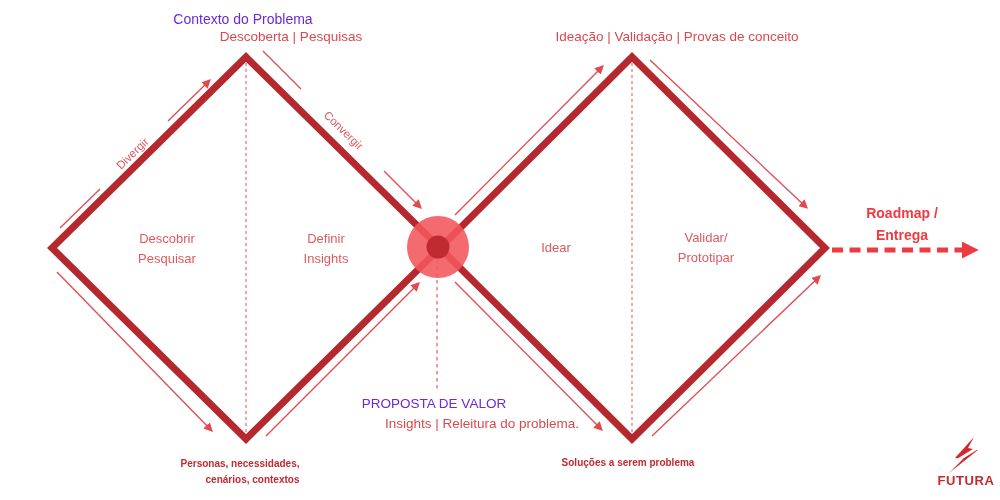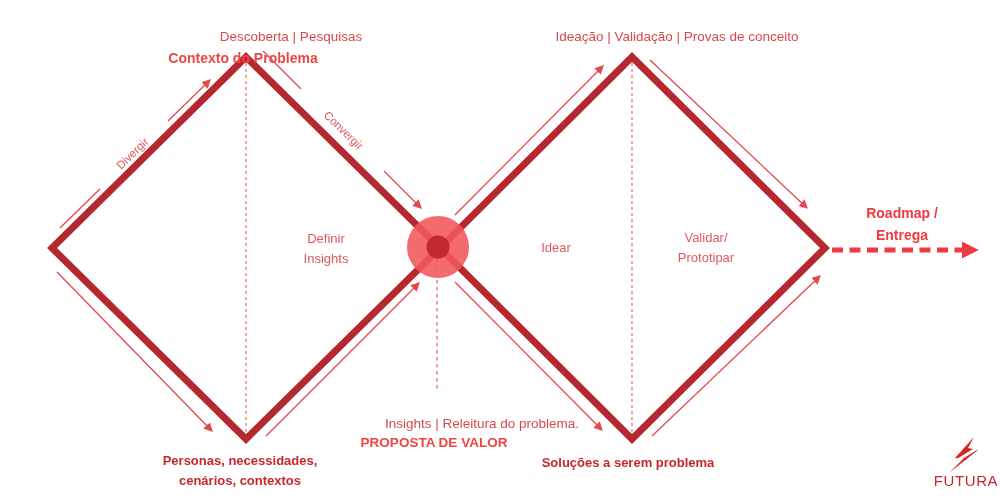"Contexto do Problema" .h-title { color: #ef4444 -> #6d28d9; font-weight: bold -> normal; margin-top: 39px -> none }
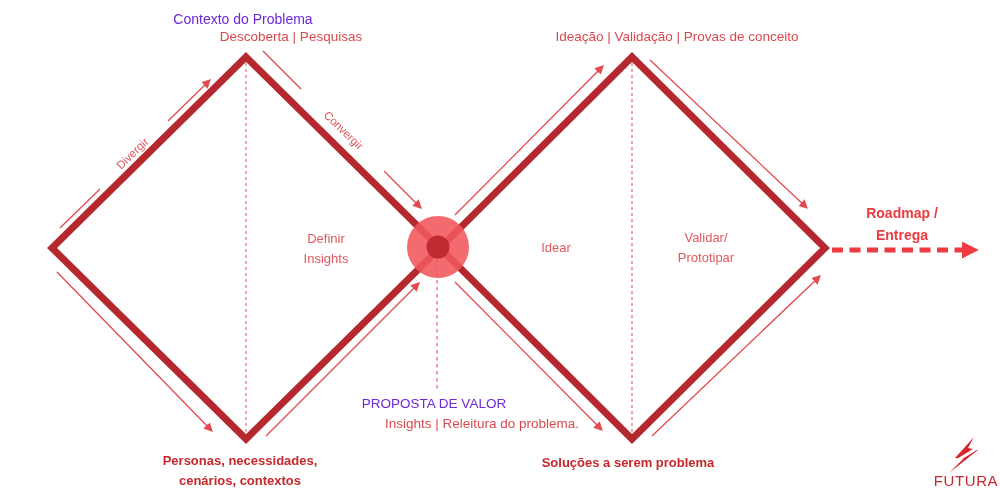"Descobrir" div.lbl { html: none -> <div>Descobrir Pesquisar</div> }
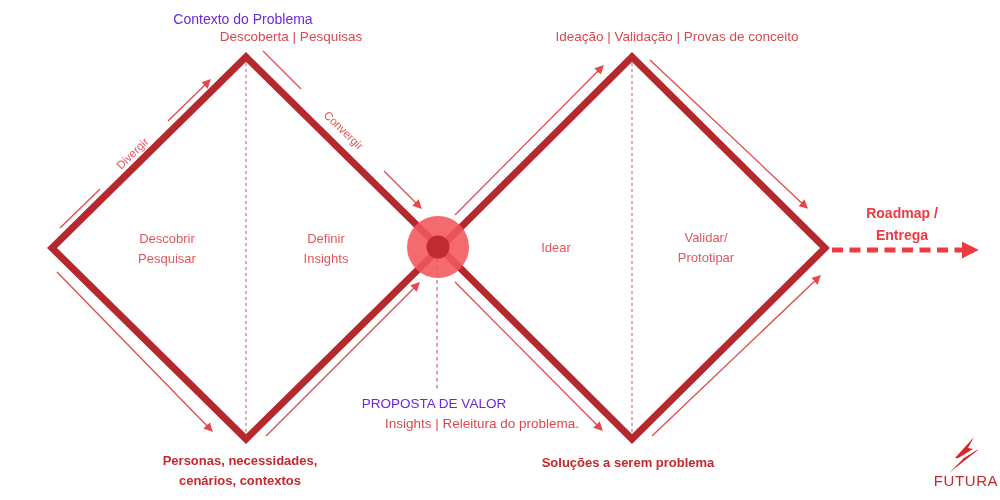"Personas, necessidades," .b-lbl { font-size: 13px -> 10px; text-align: none -> right }
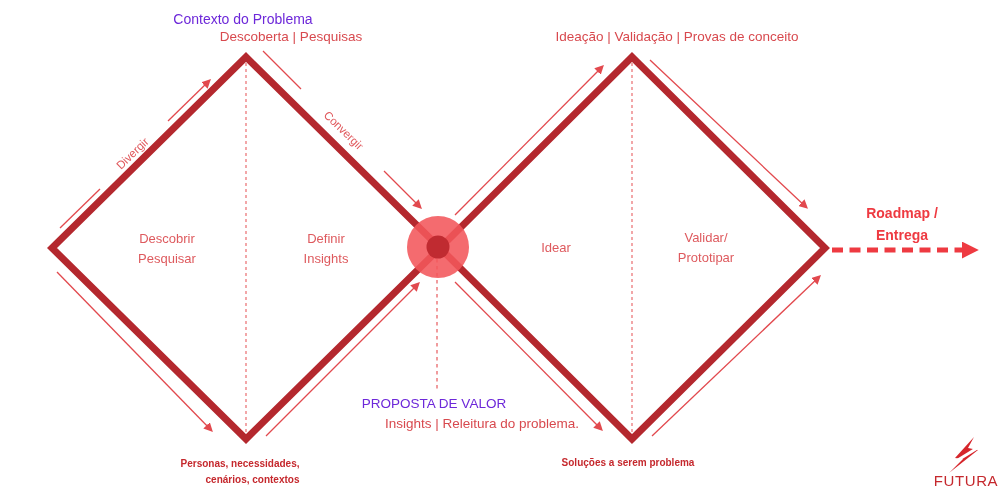"FUTURA" .futura { font-size: 15px -> 13px; font-weight: normal -> bold }
